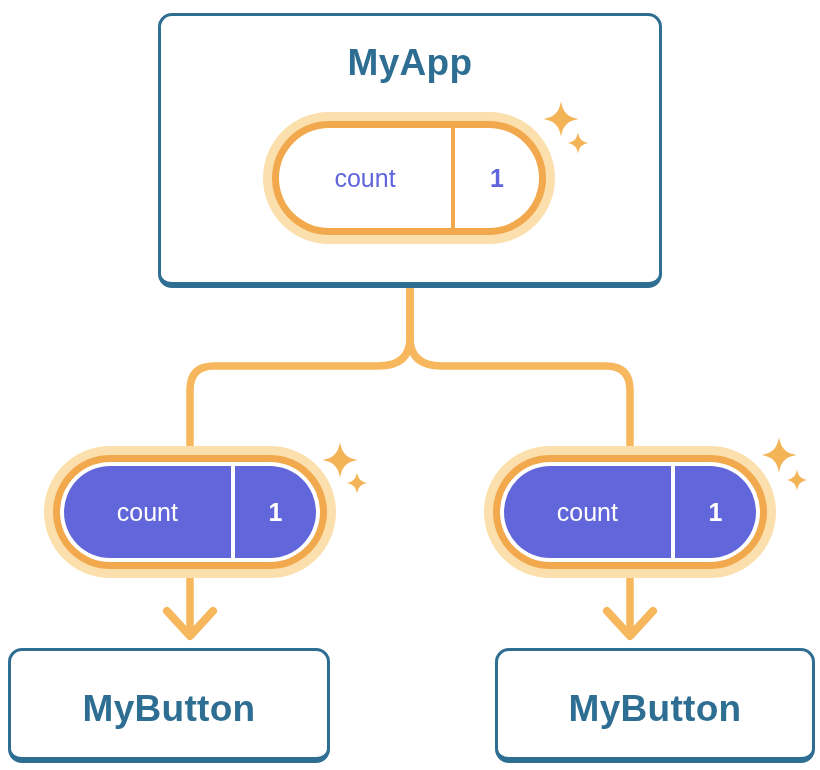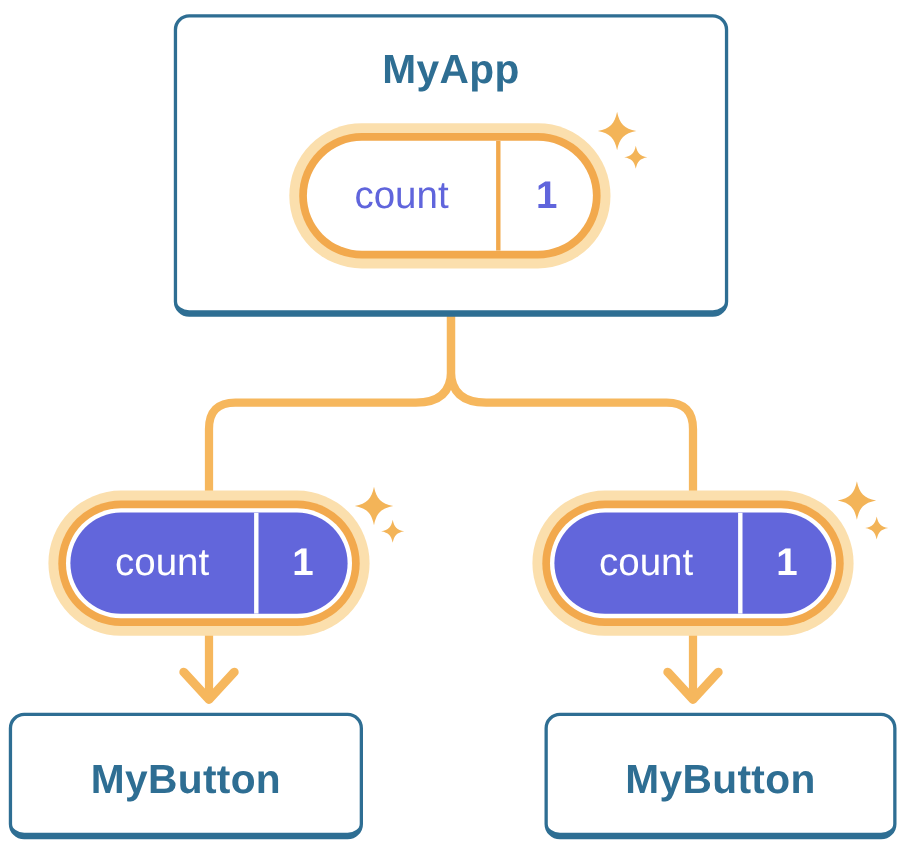"count" .pill .seg { font-size: 35px -> 25px }
